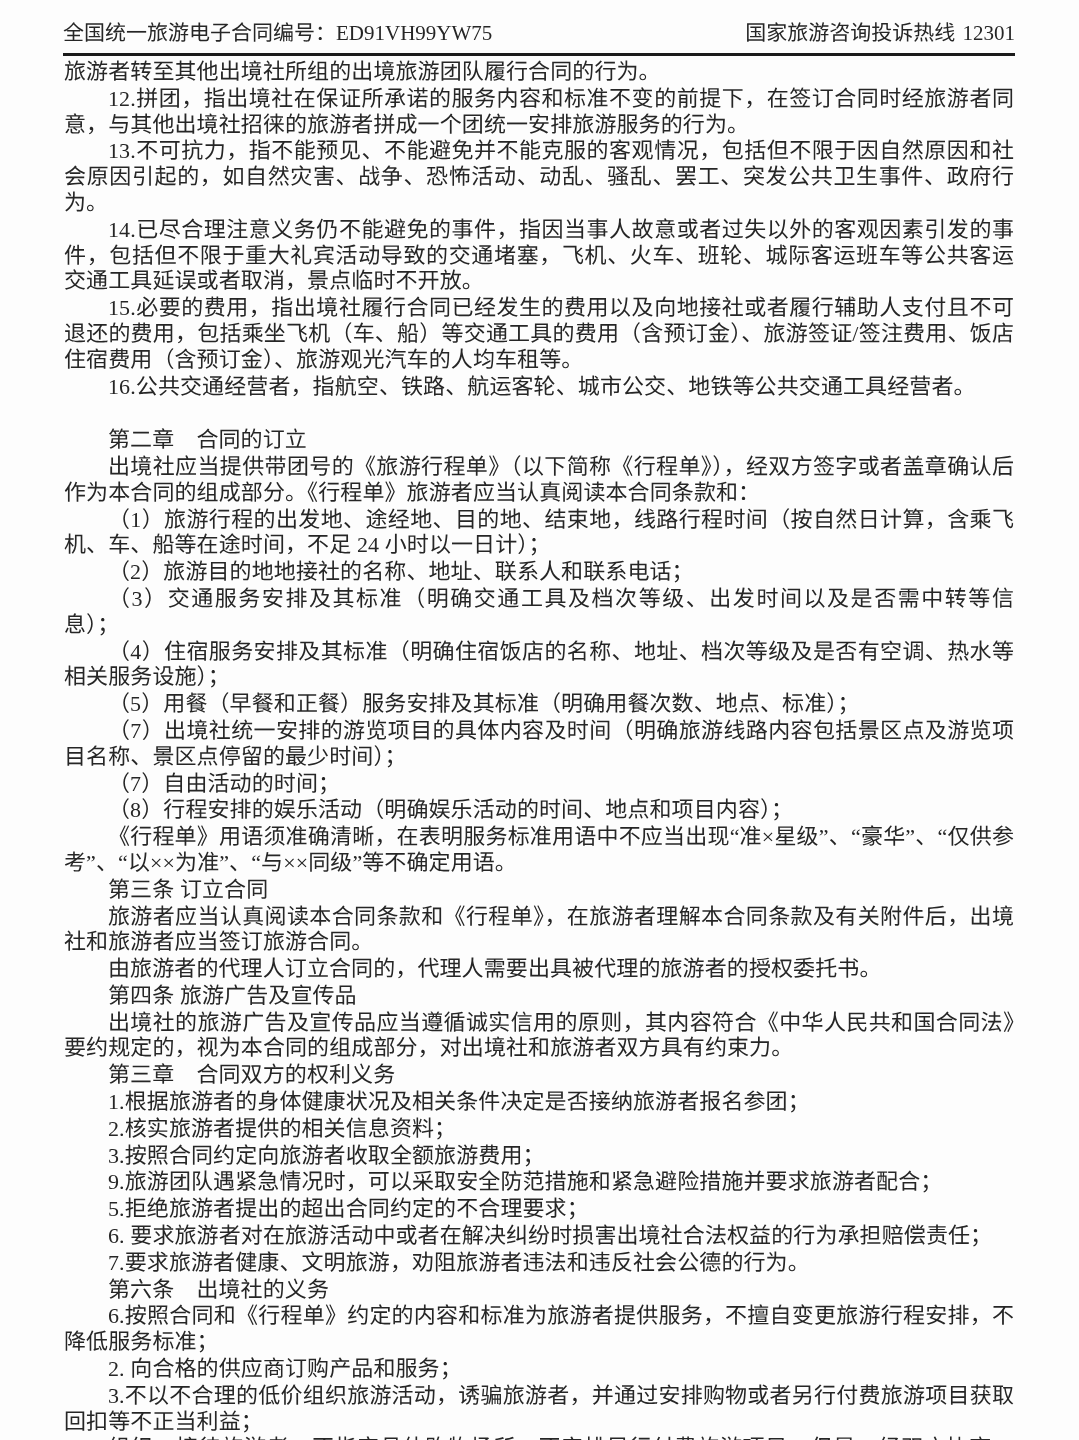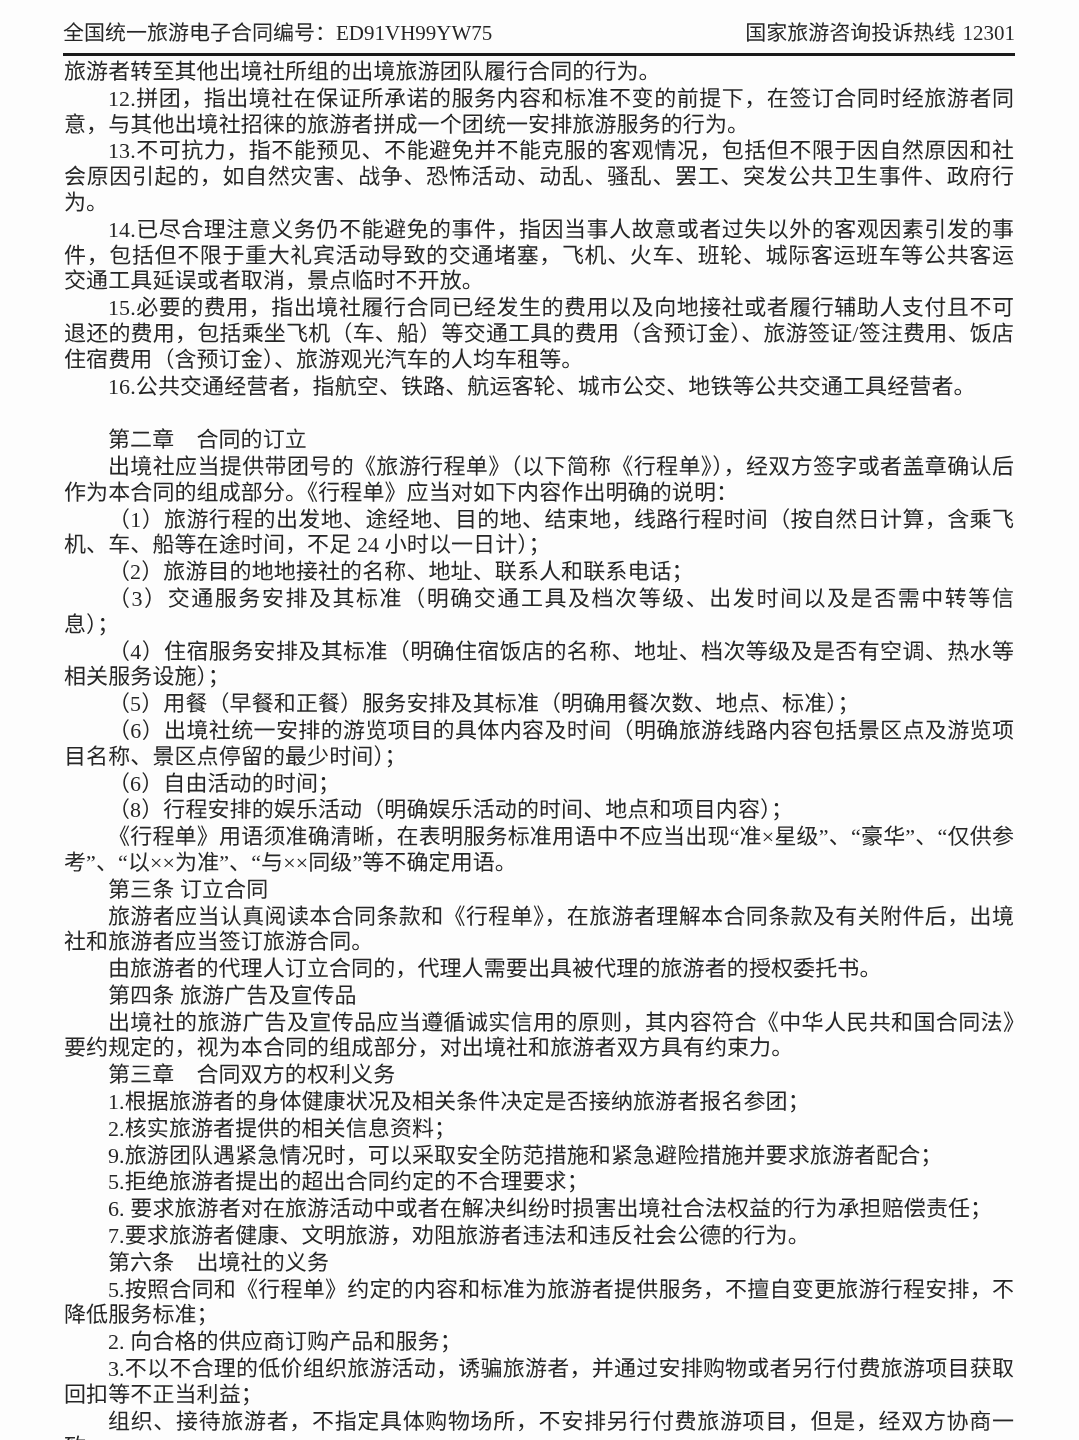"出境社应当提供带团号的《旅游行程单》（以下简称《行程单》），经双方签字或者盖章确" p.indent { text: 应当对如下内容作出明确的说明 -> 旅游者应当认真阅读本合同条款和 }
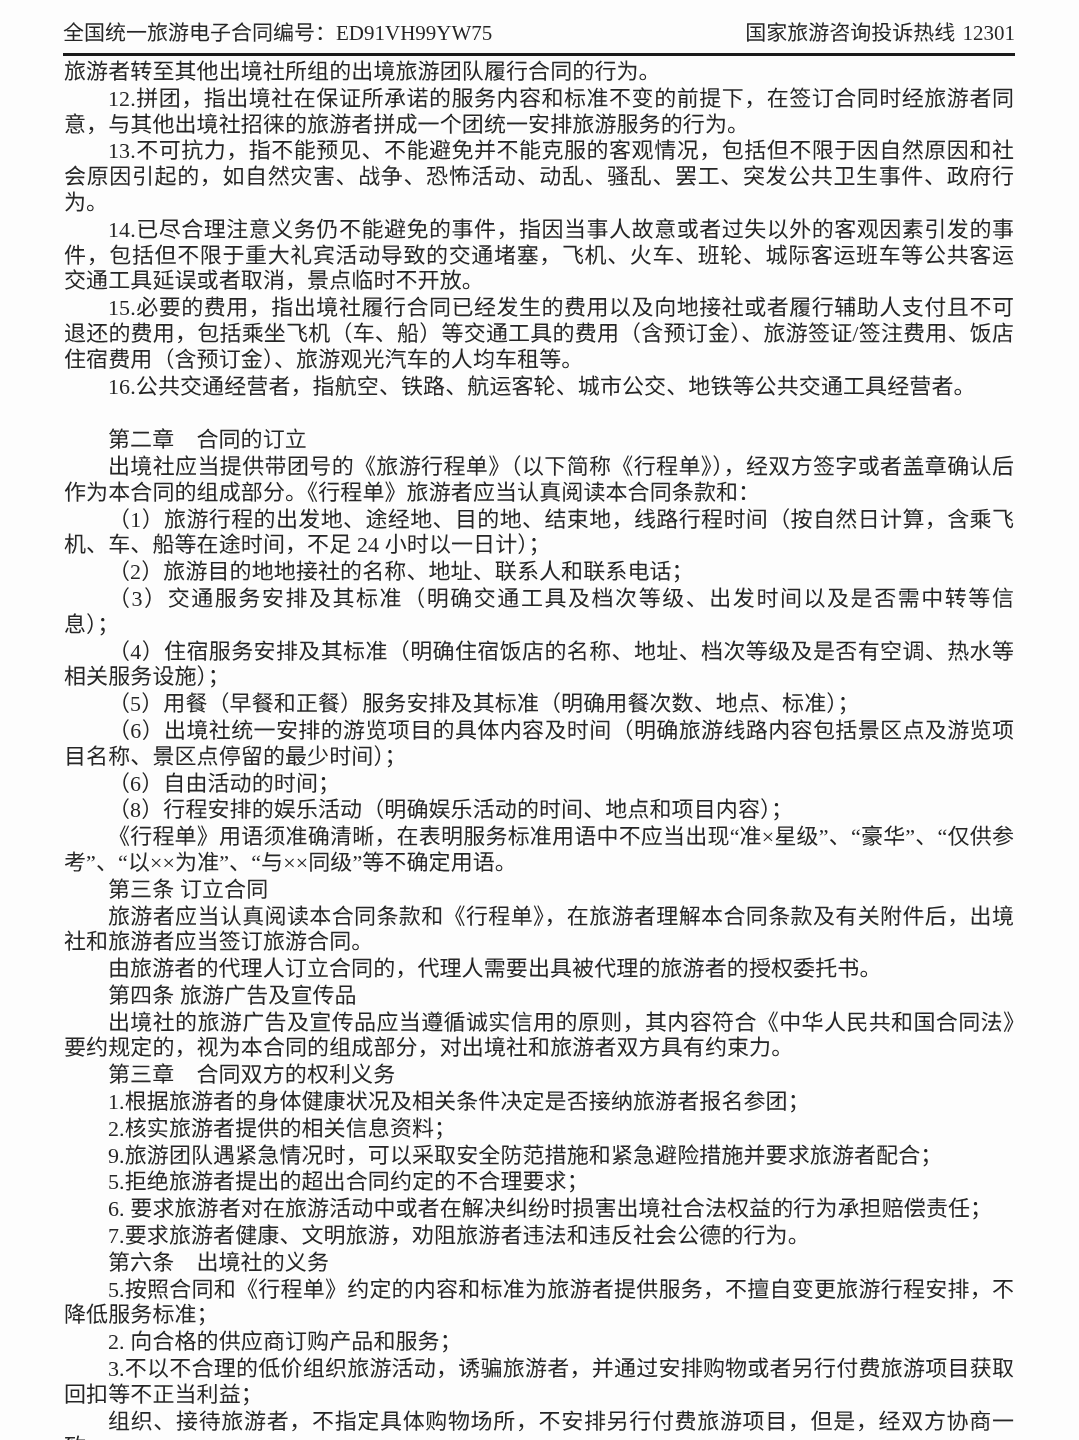"（6）出境社统一安排的游览项目的具体内容及时间（明确旅游线路内容包括景区点及游览" p.indent { text: 6 -> 7 }
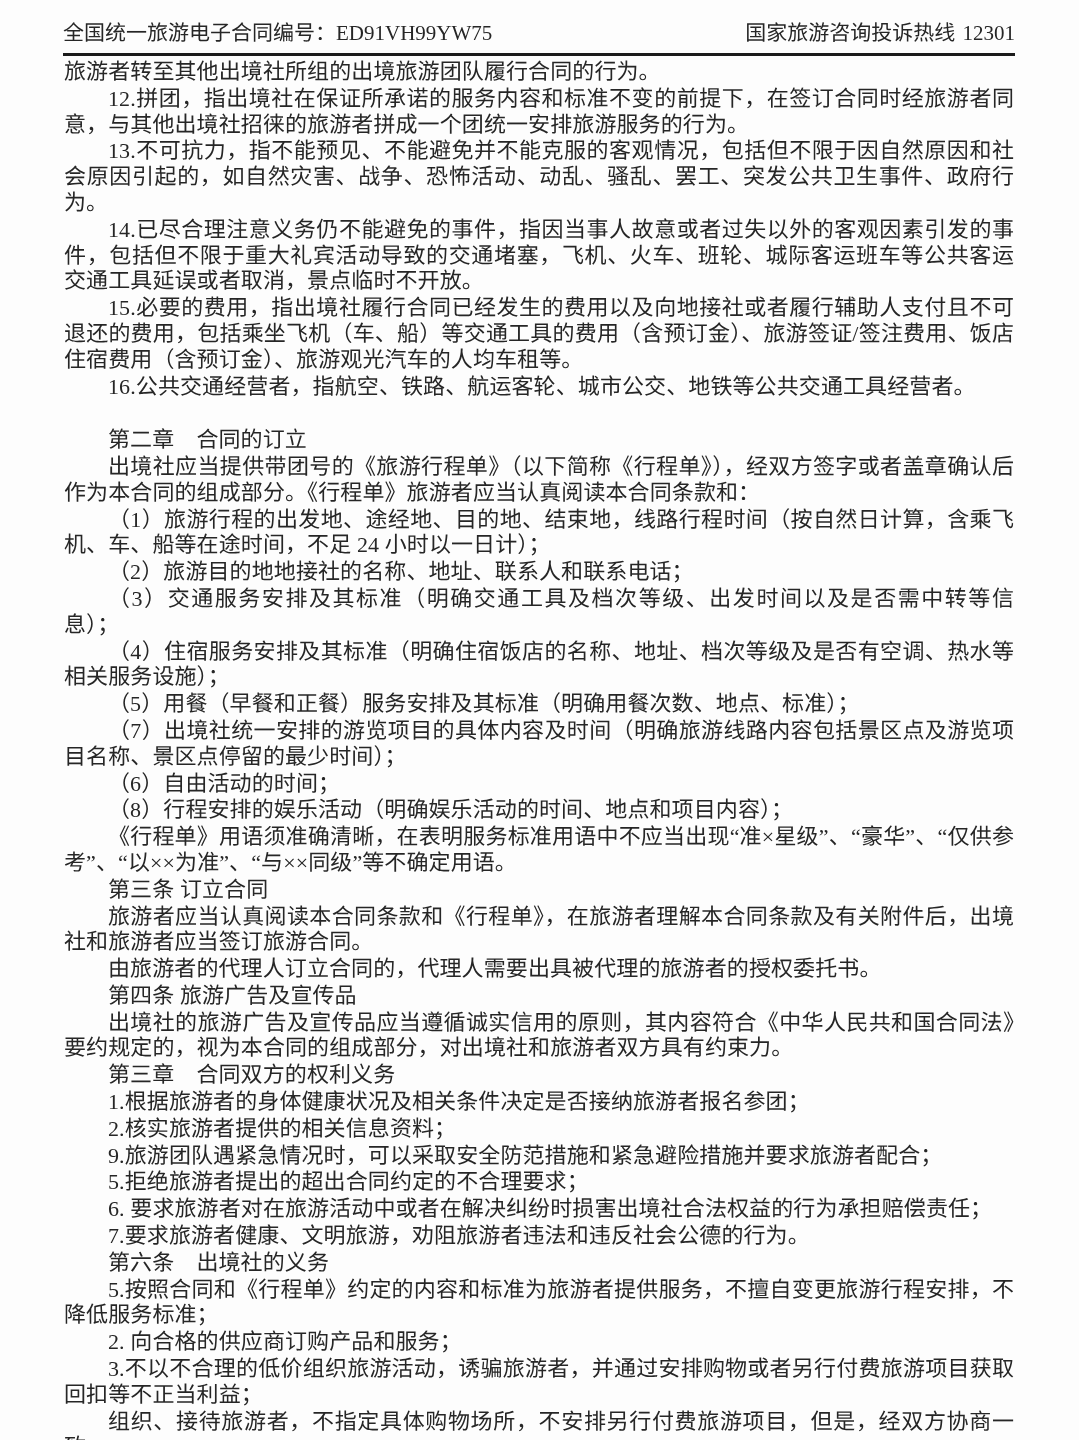"（6）自由活动的时间；" p.indent { text: 6 -> 7 }
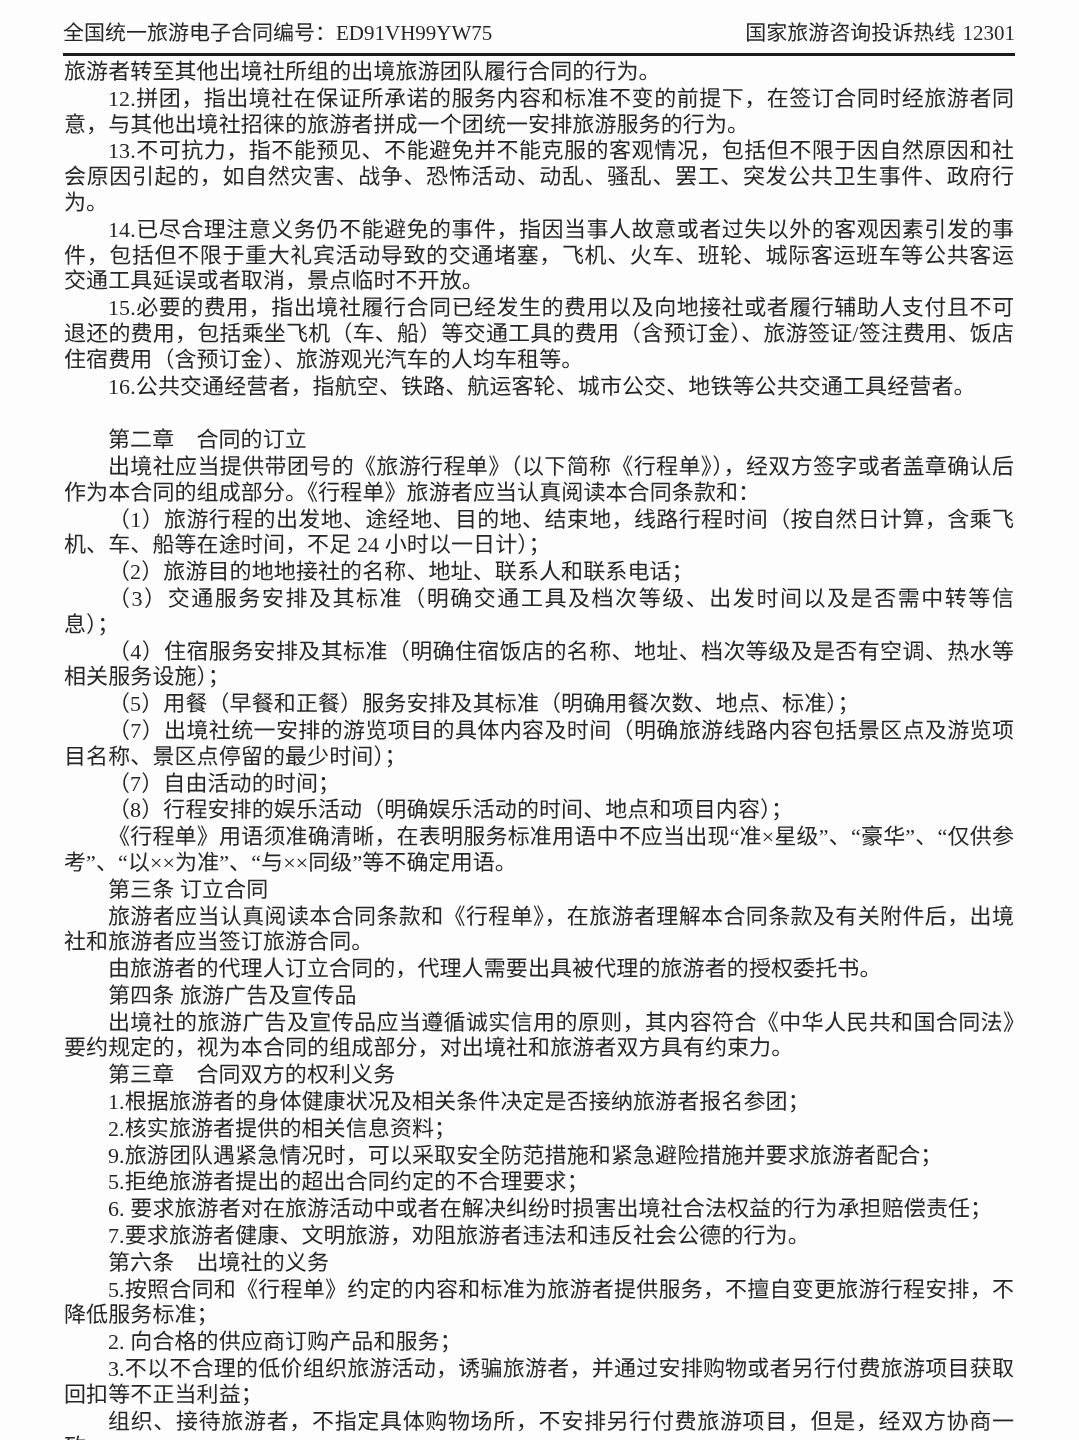"3.按照合同约定向旅游者收取全额旅游费用；" p.indent { html: none -> <p>3.按照合同约定向旅游者收取全额旅游费用；</p> }
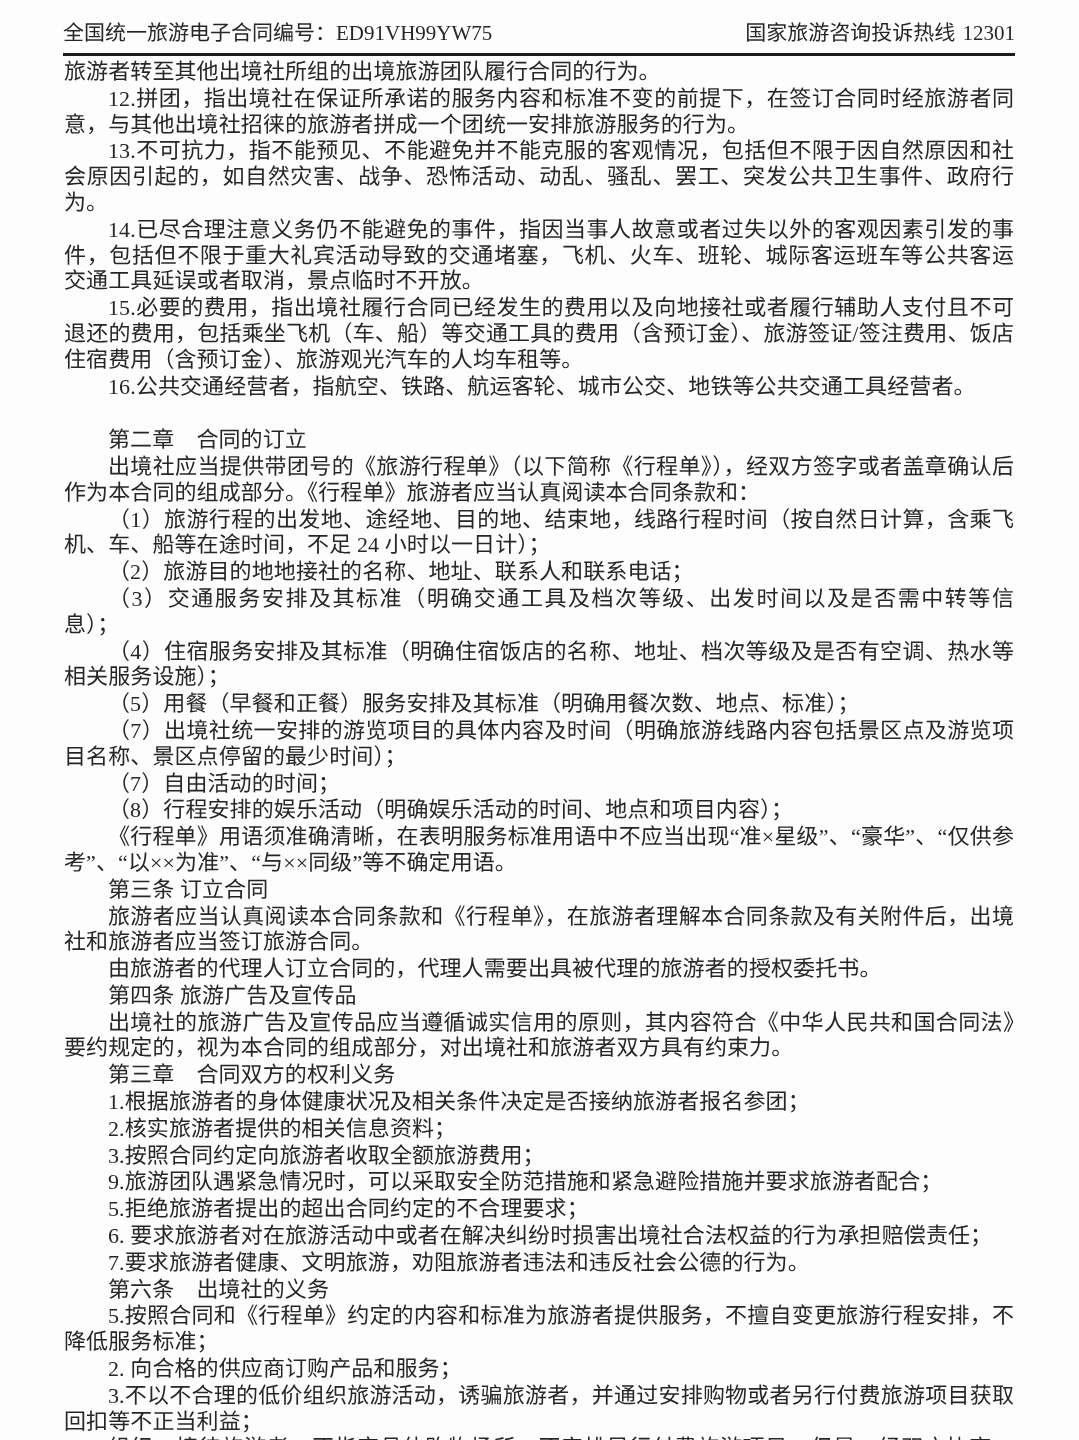"5.按照合同和《行程单》约定的内容和标准为旅游者提供服务，不擅自变更旅游行程安排" p.indent { text: 5 -> 6 }
